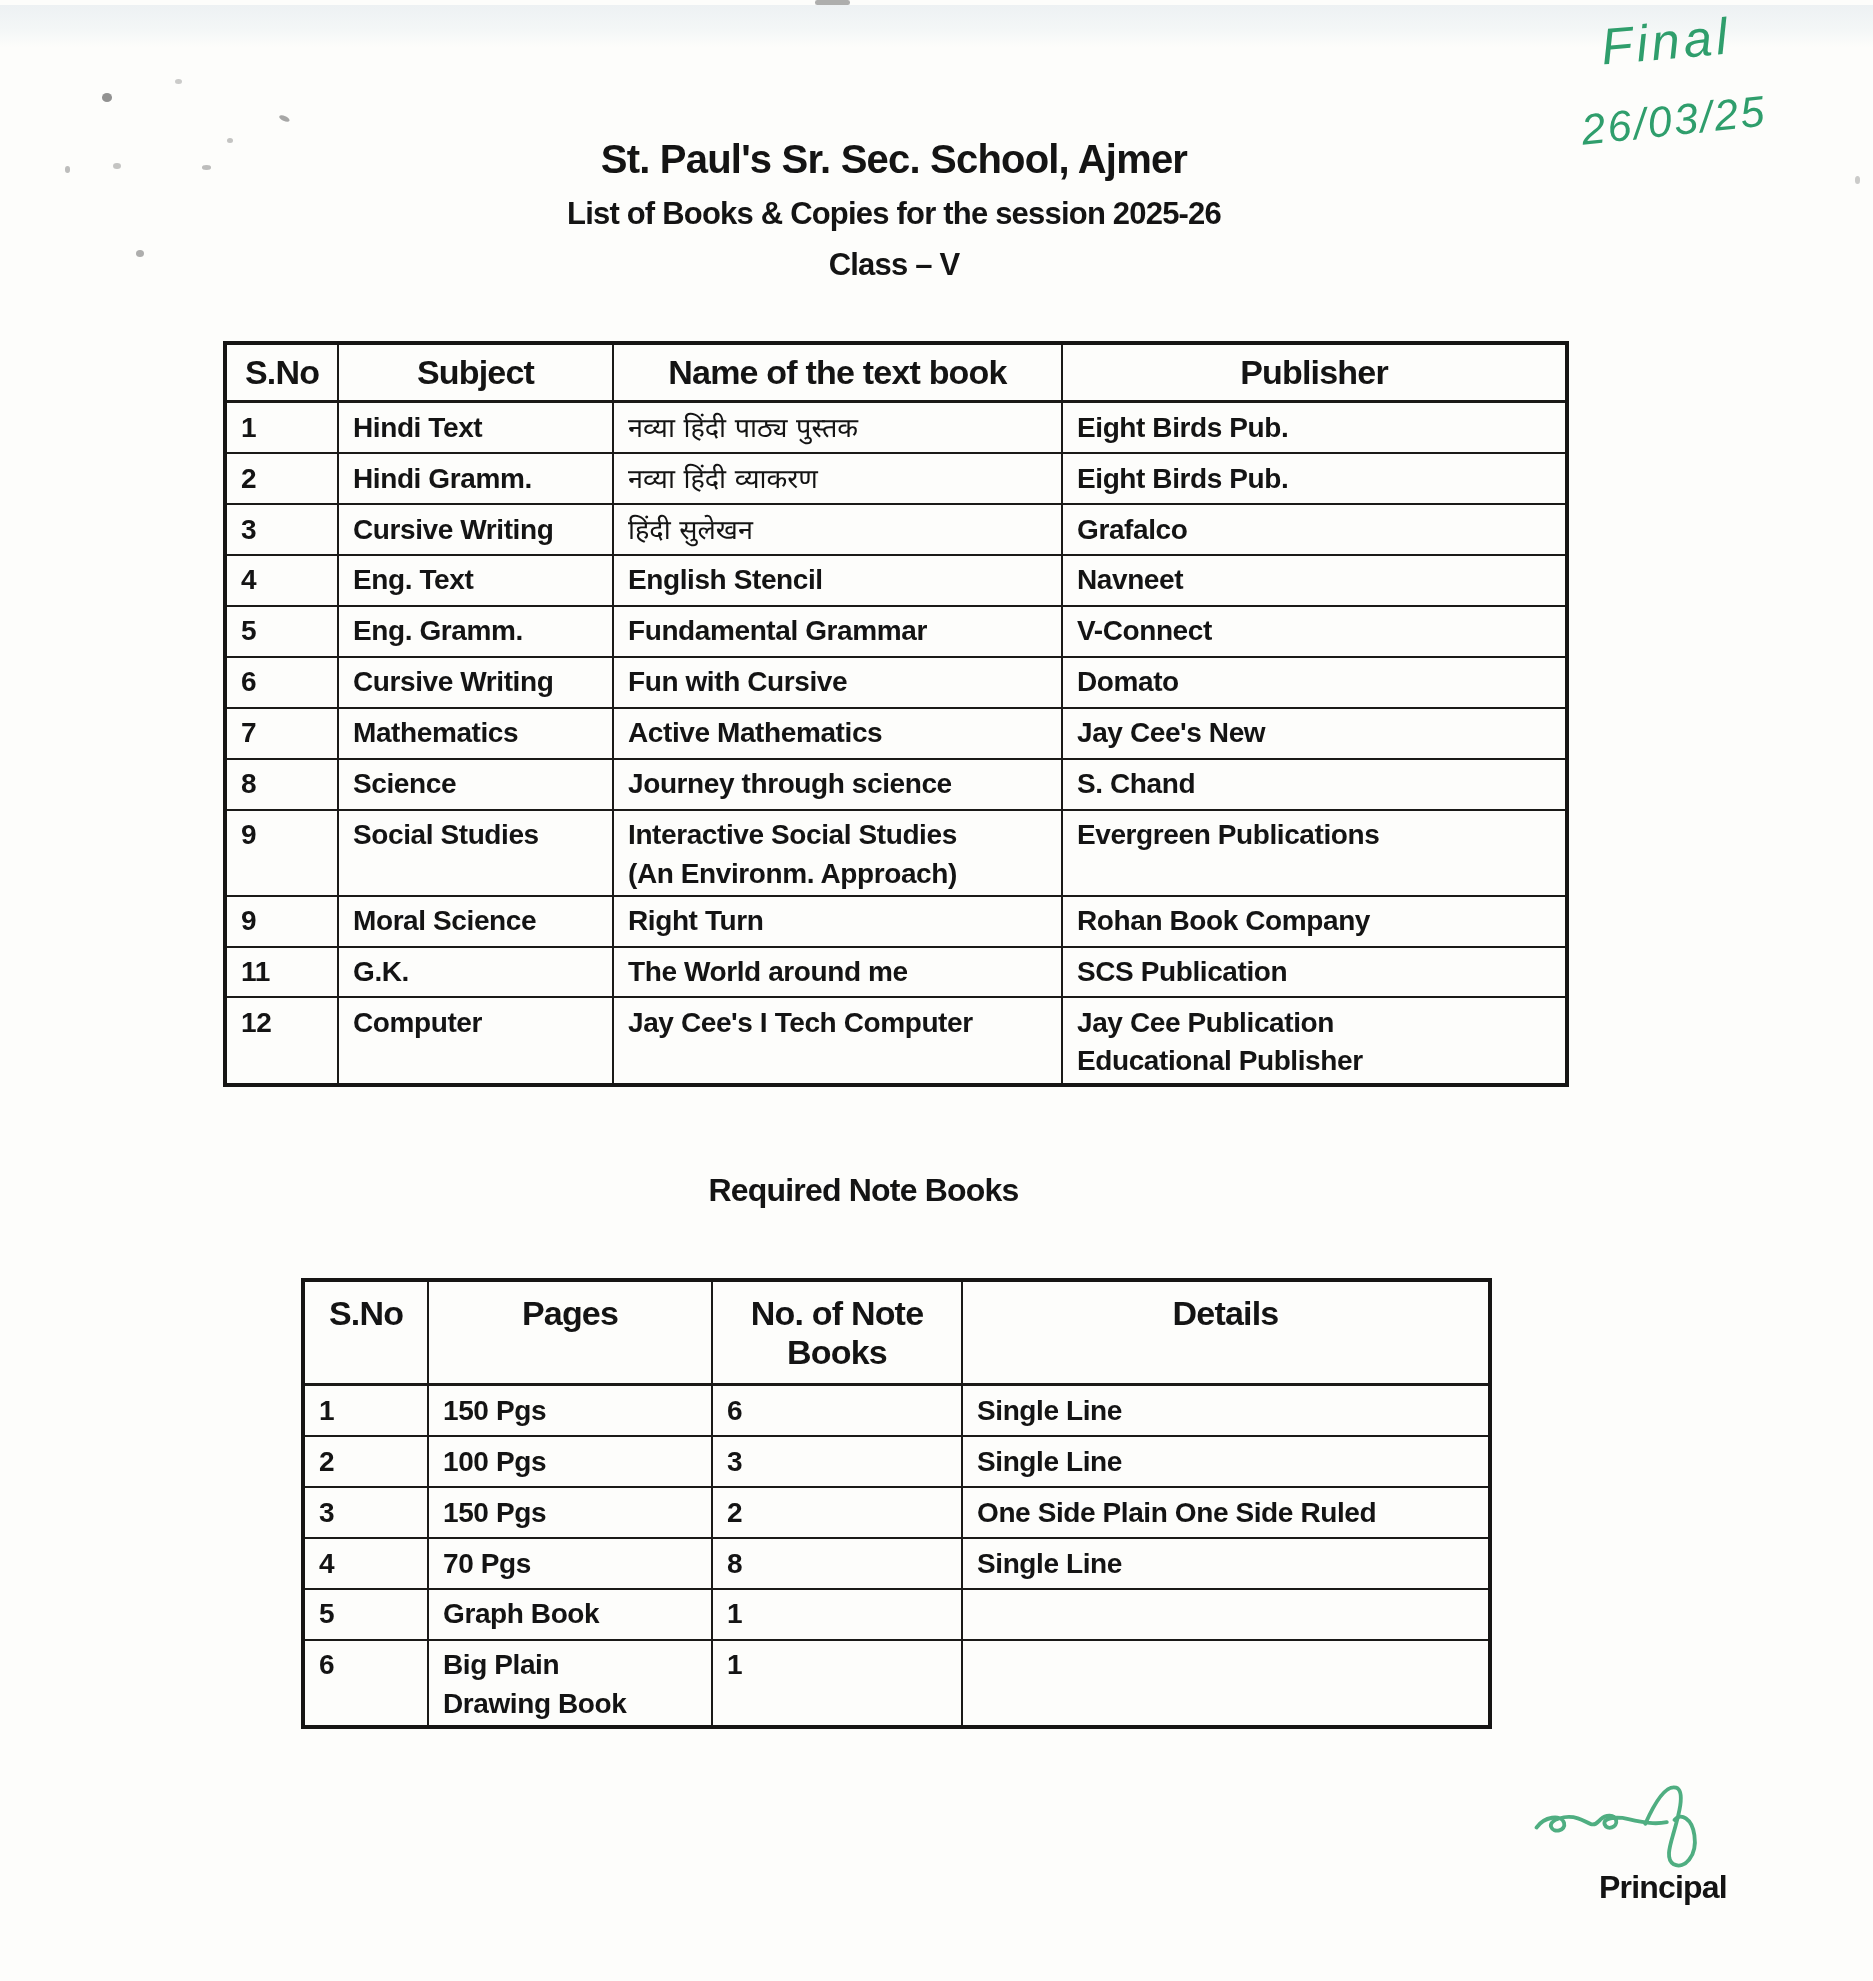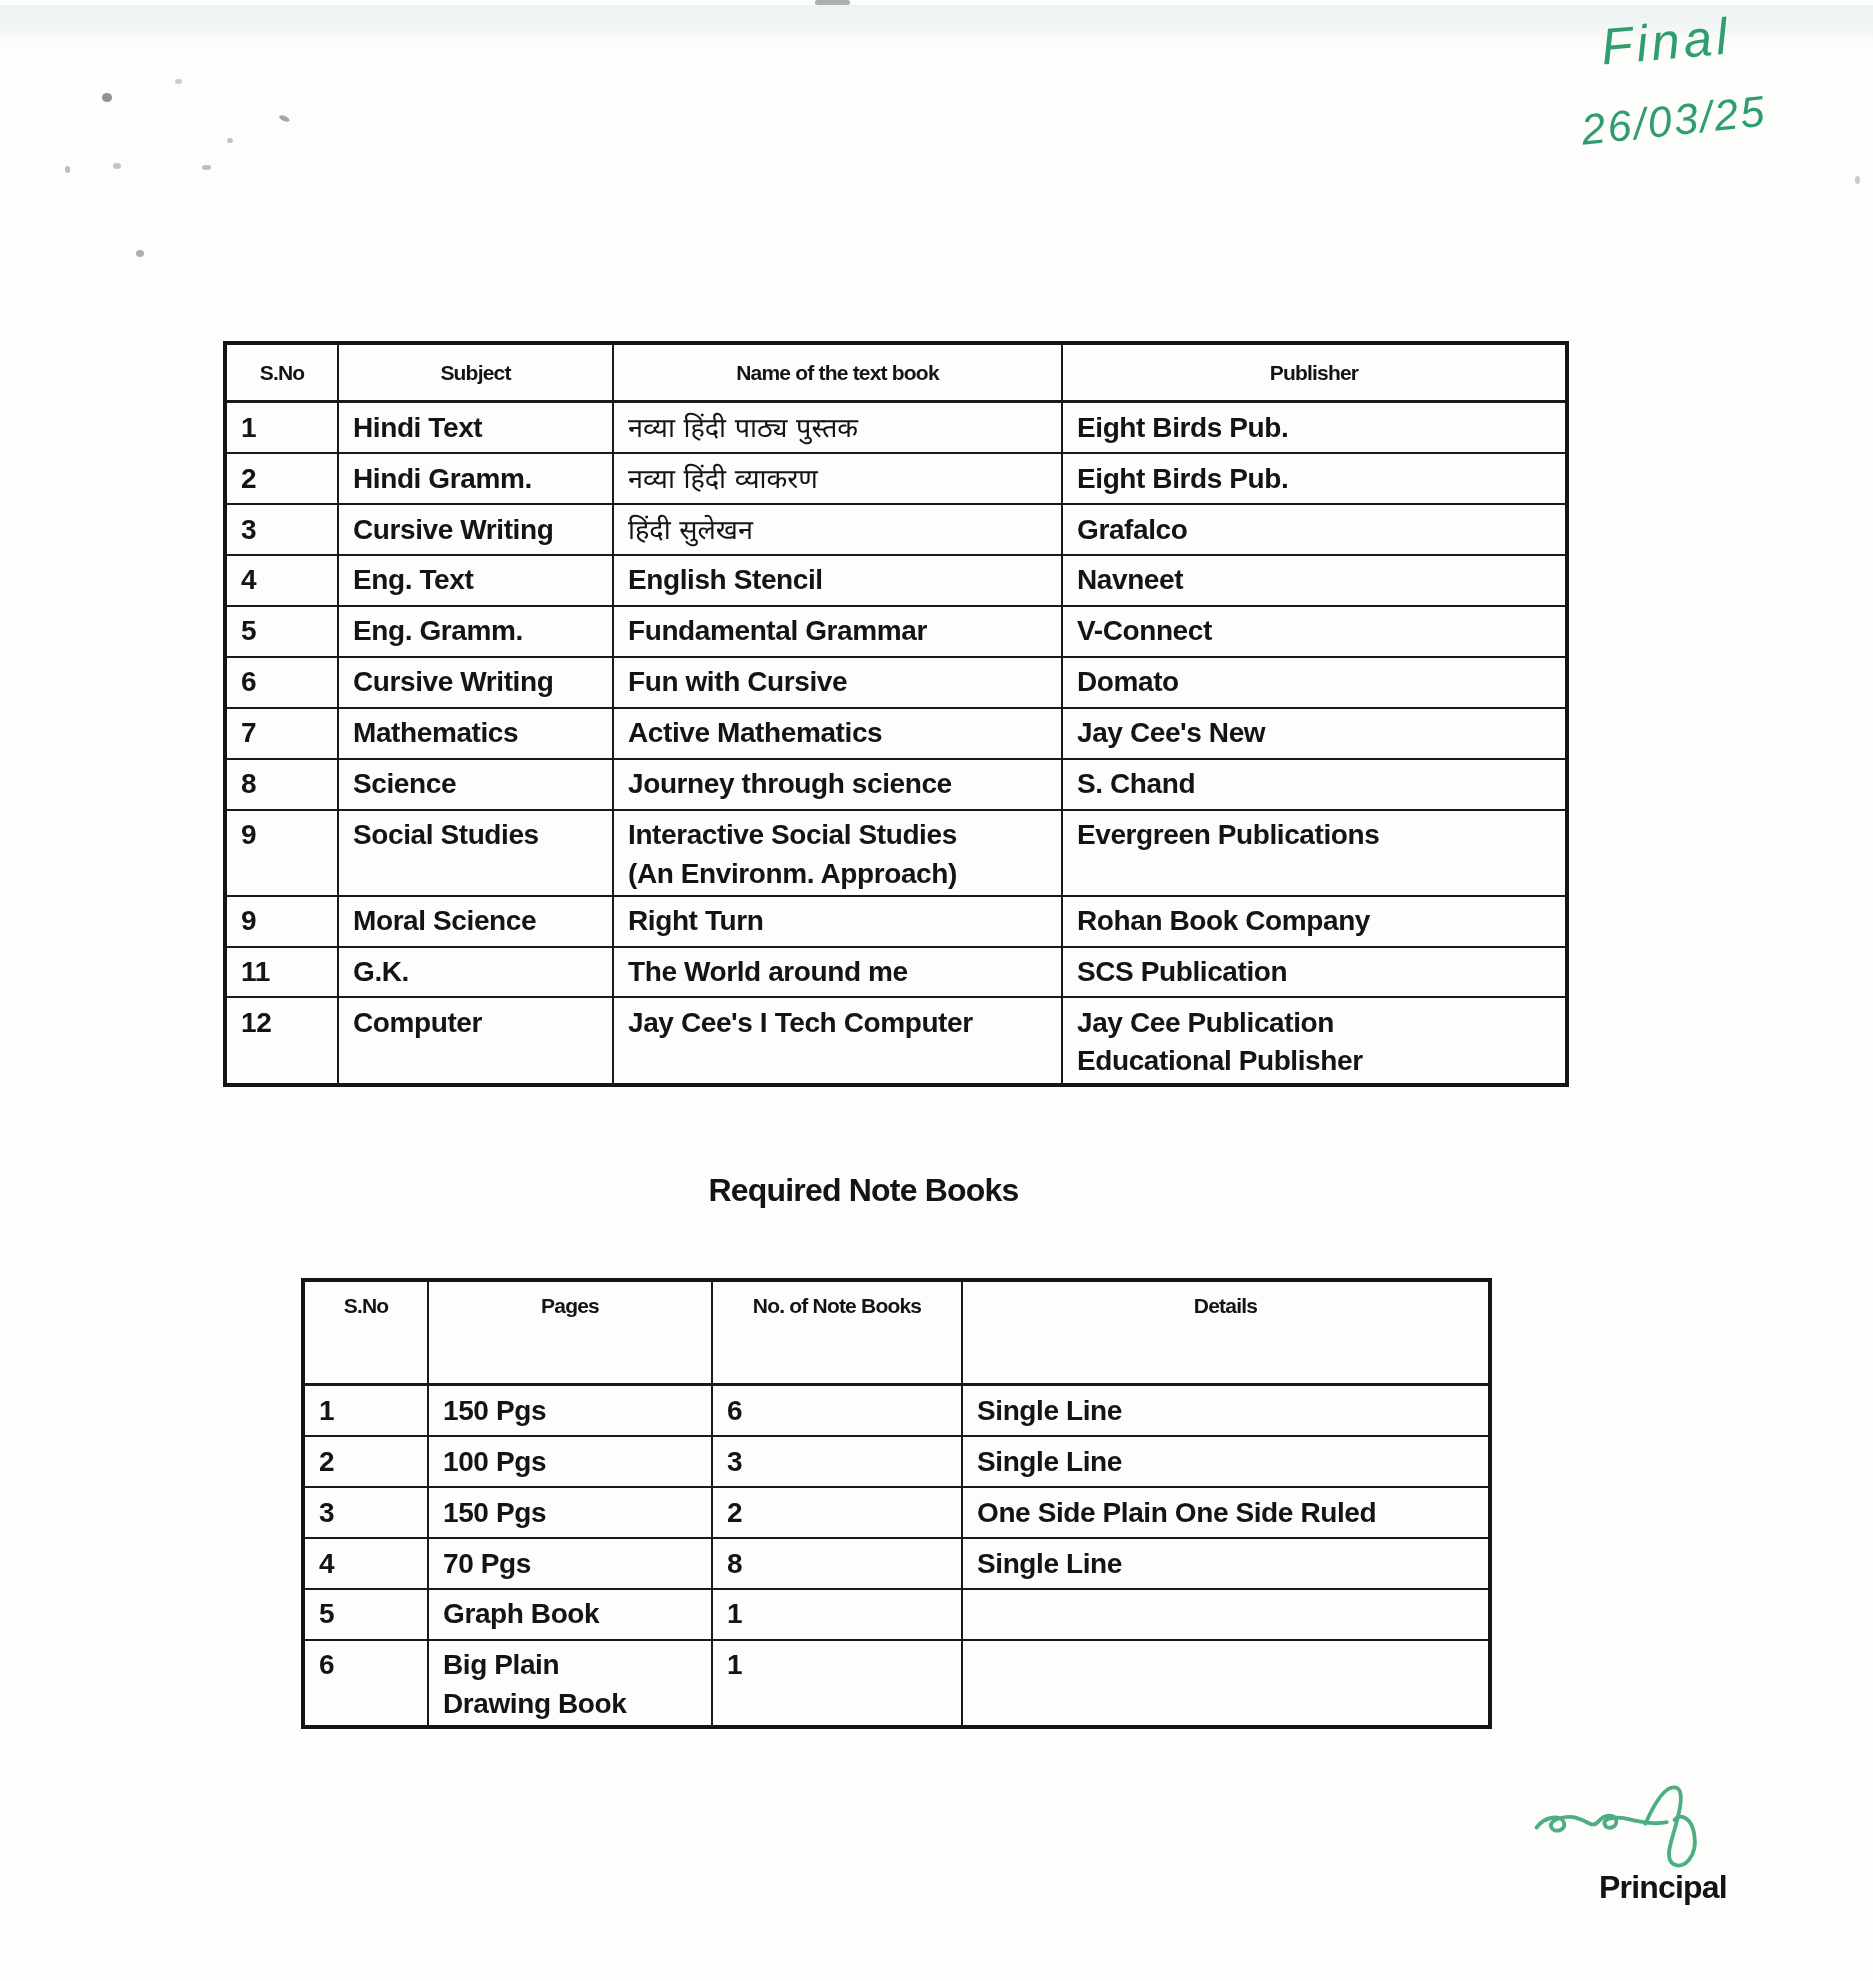"St. Paul's Sr. Sec. School," div.doc-header { html: none -> <div> <div>St. Paul's Sr. Sec. School, Ajmer</div> <div>List of Books &amp; Copies for the session 2025-26</div> <div>Class – V</div> </div> }
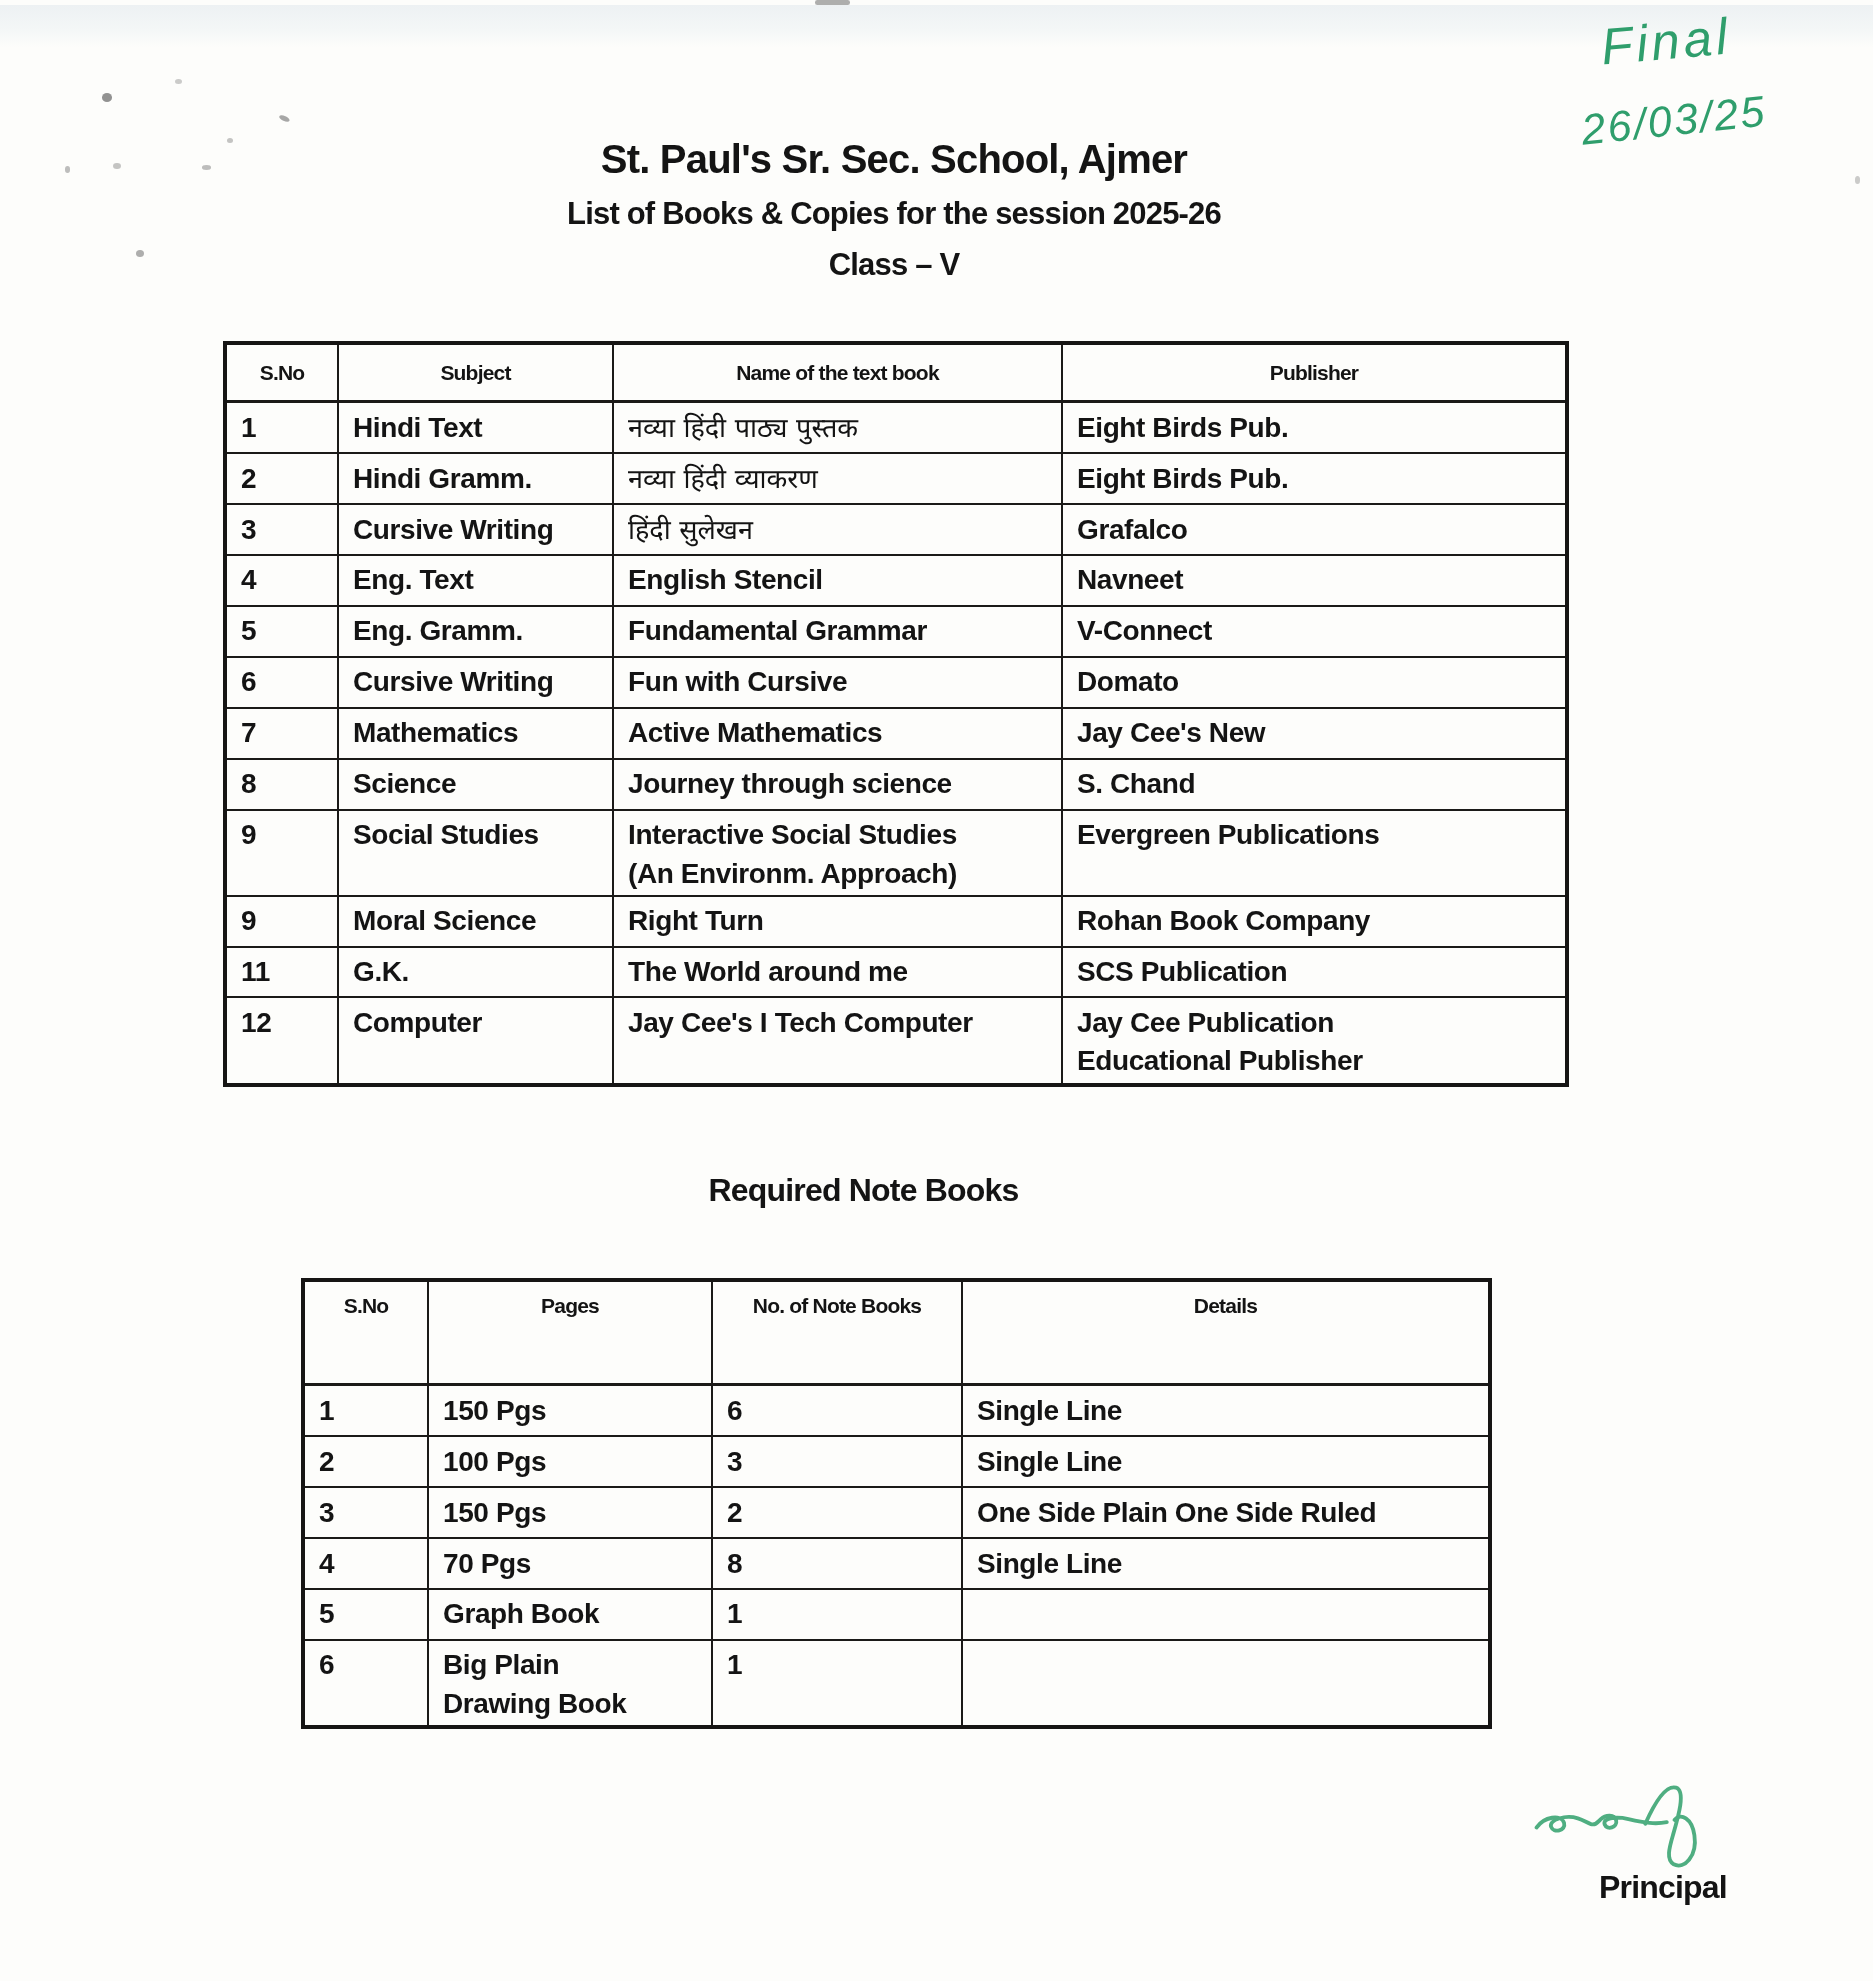"S.No" th { font-size: 21px -> 34px }
